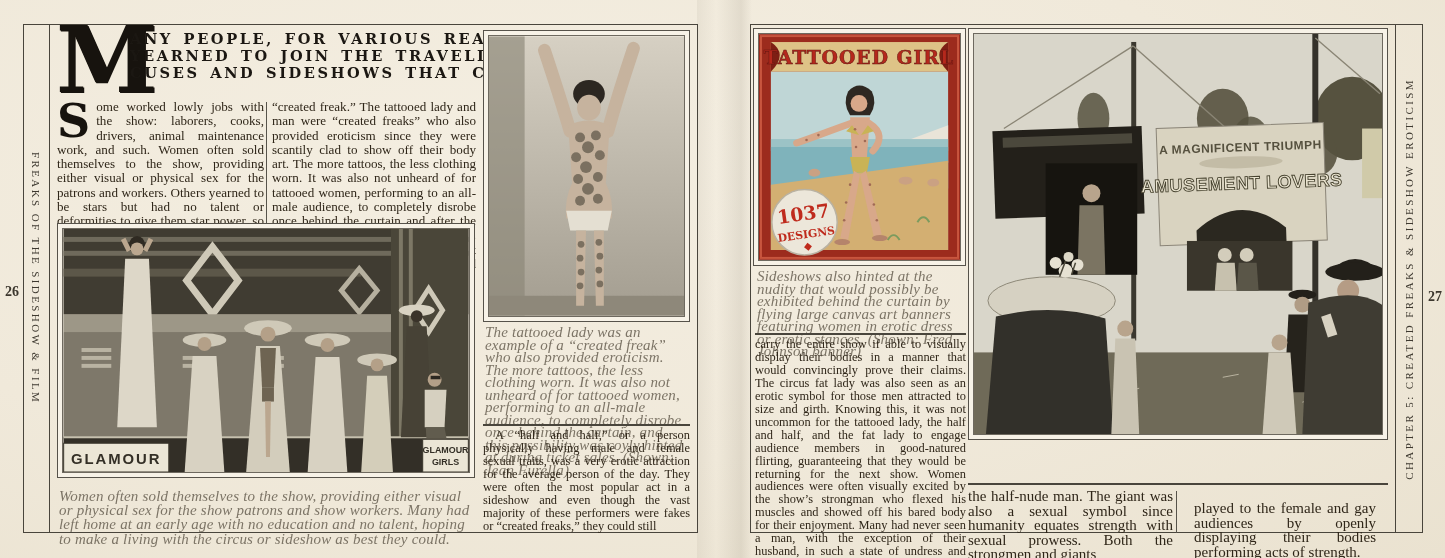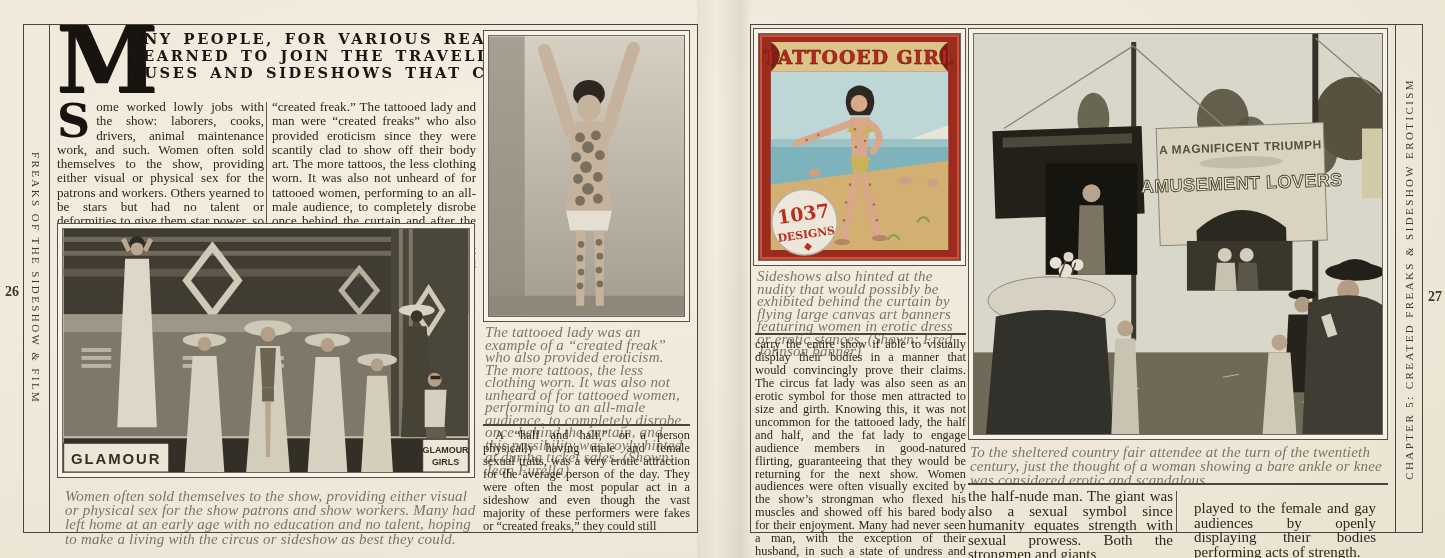"To the sheltered country fair" div.caption { html: <div>To the sheltered country fair attendee at the turn of the twentieth century, just the thought of a woman showing a bare ankle or knee was considered erotic and scandalous.</div> -> none }
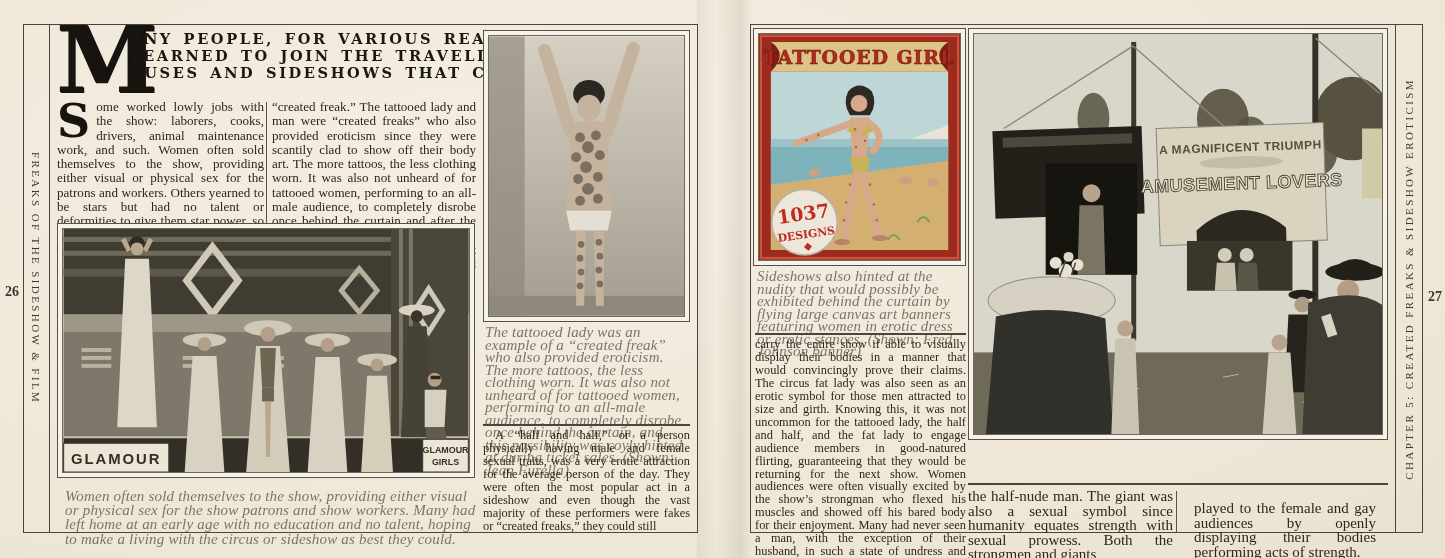"Women often sold themselves to" div.caption { left: 65px -> 59px }
